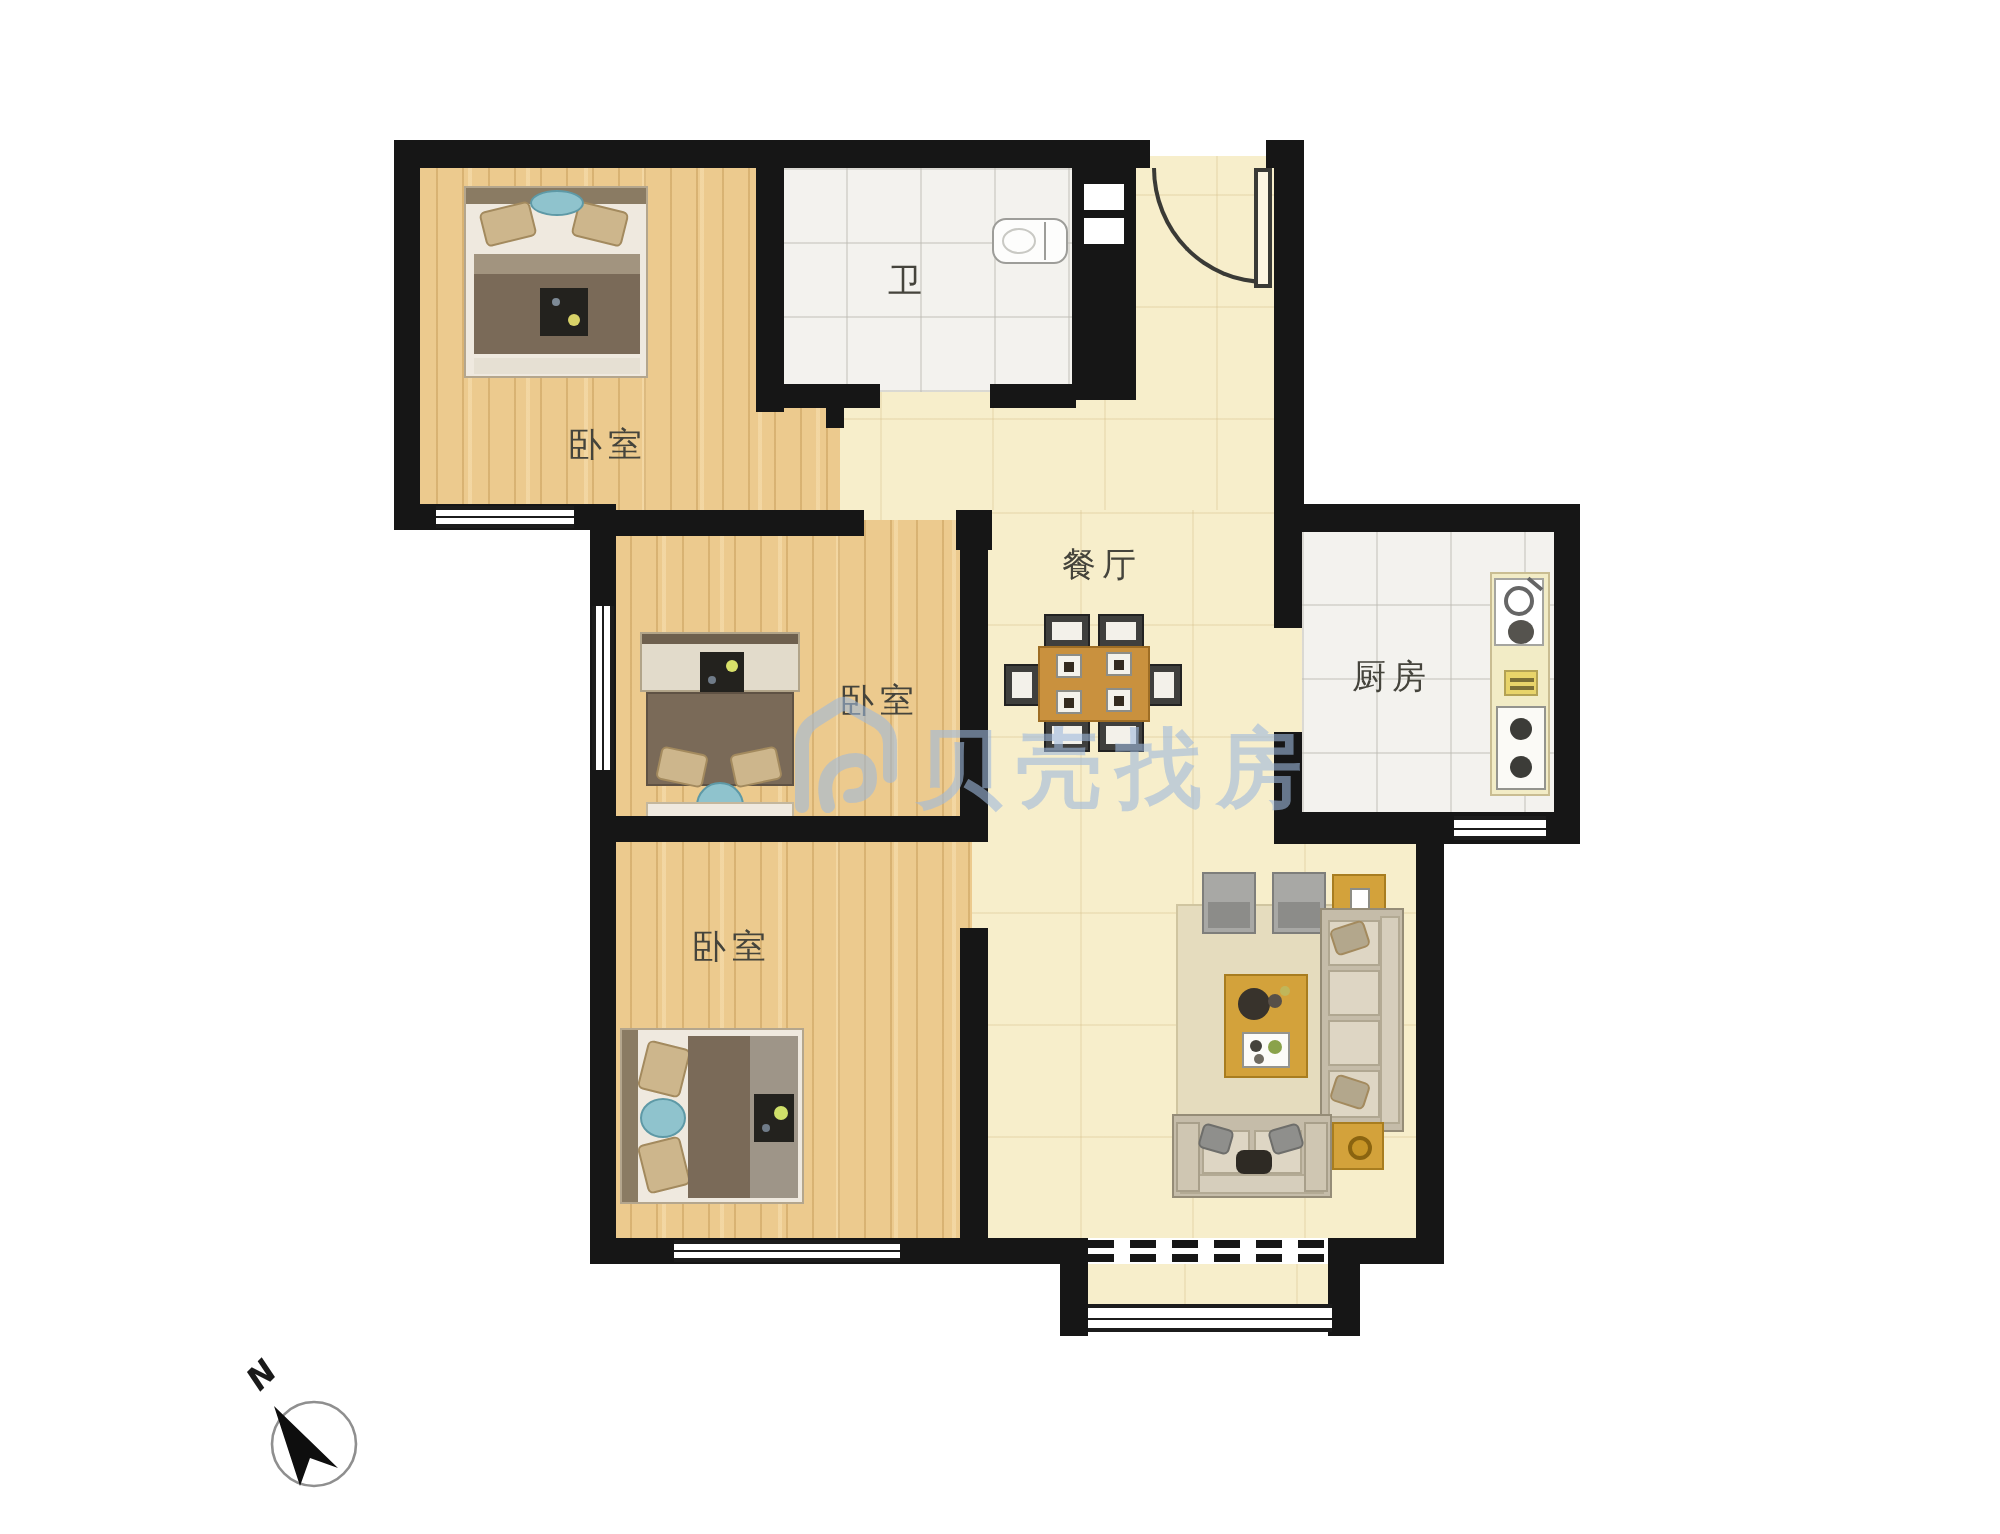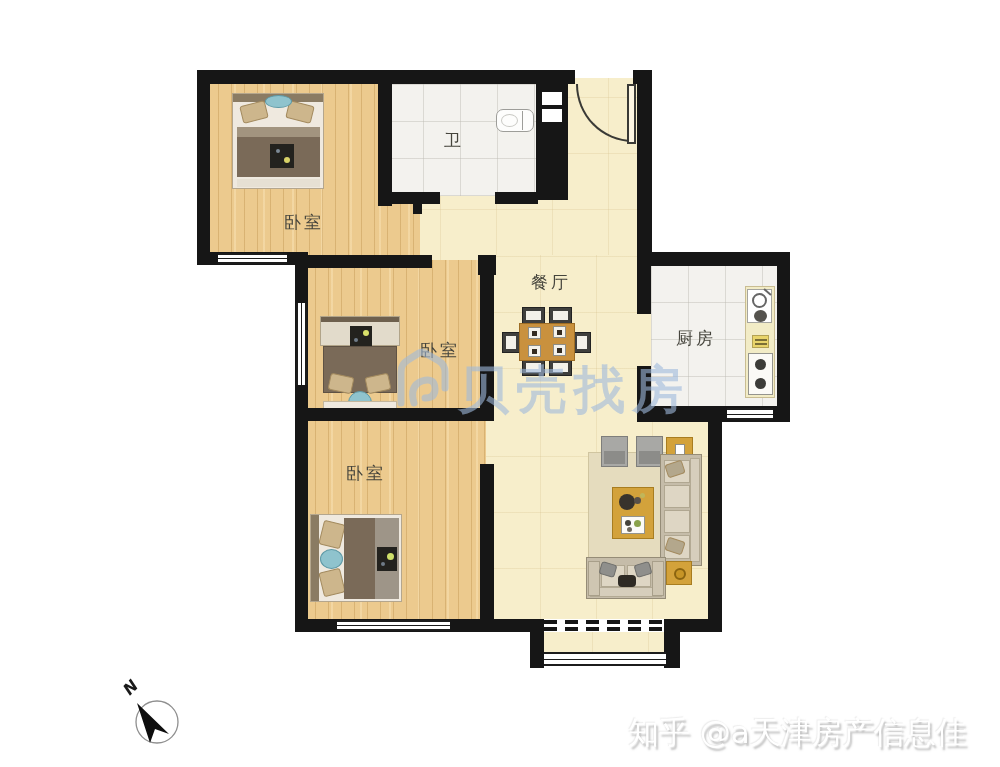"贝壳找房" .wm-center-text { font-size: 51px -> 43px }
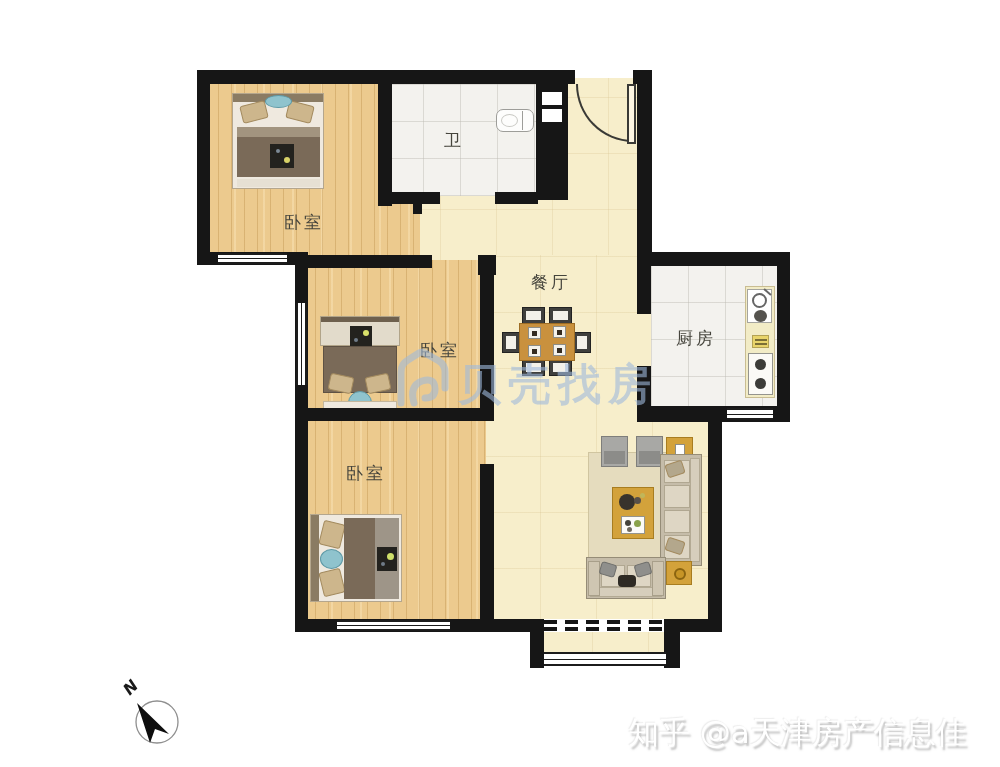"知乎 @a天津房产信息佳" span.wm-bottom { html: <span>知乎 @a天津房产信息佳</span> -> none }
